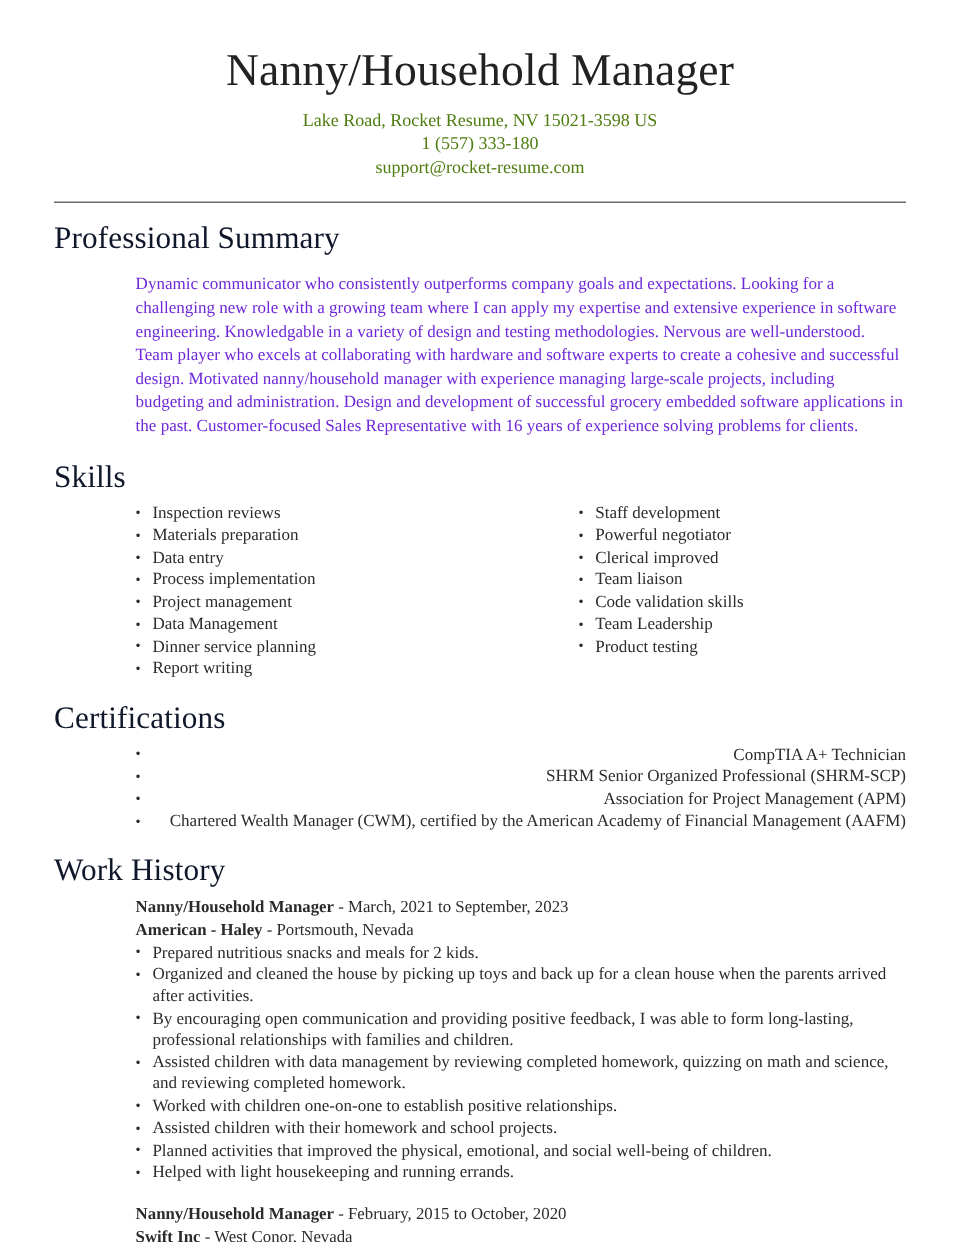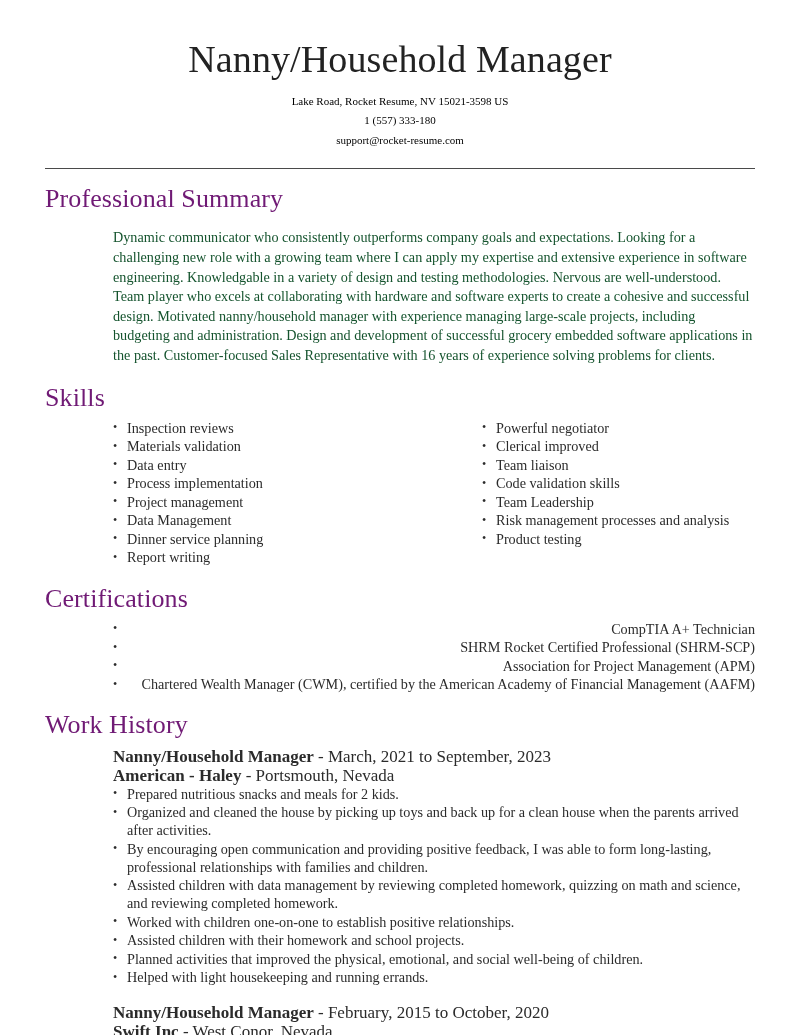"Lake Road, Rocket Resume, NV" .contact-line { color: #000000 -> #4d7c0f; font-size: 11px -> 15px }
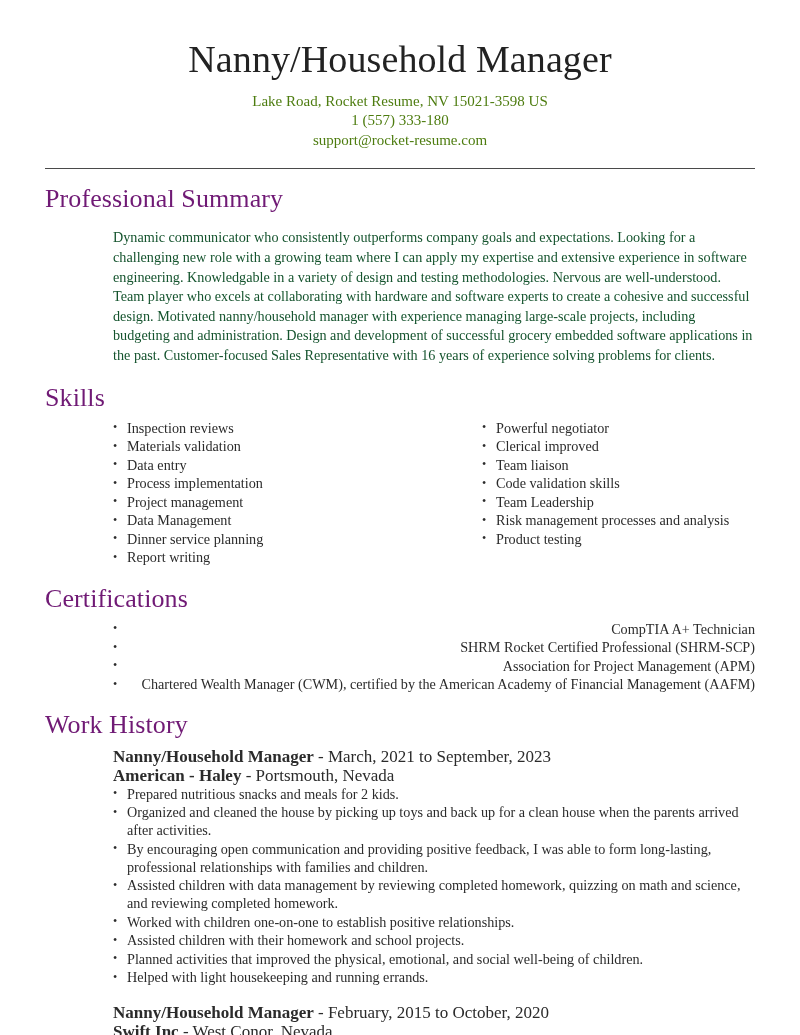"Professional Summary" .section-heading { color: #701a75 -> #0f172a }
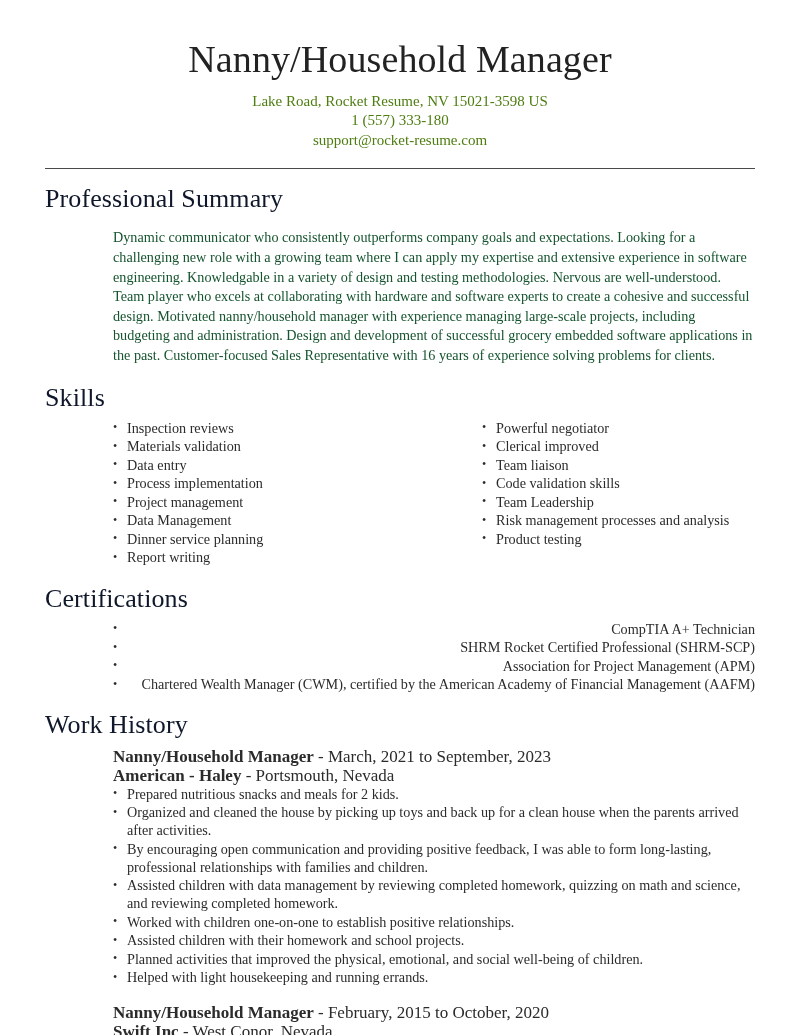"Dynamic communicator who consistently" .summary-text { color: #14532d -> #6d28d9 }
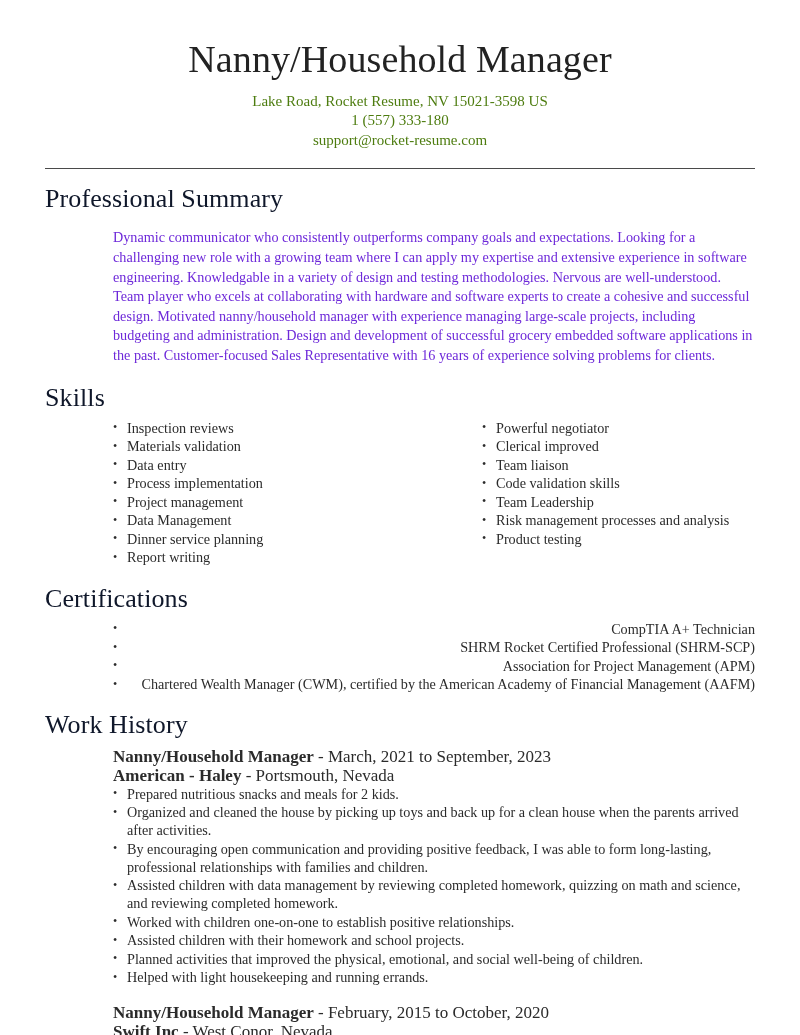"Staff development" li { html: none -> <li>Staff development</li> }
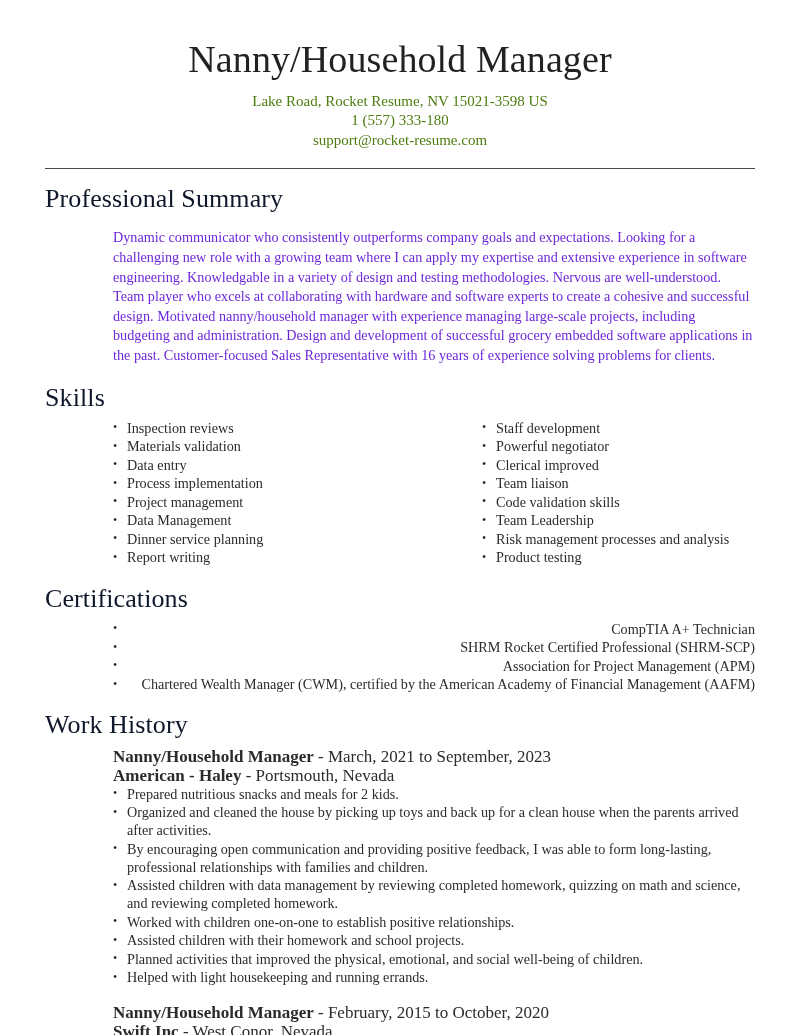"Materials validation" li { text: validation -> preparation }
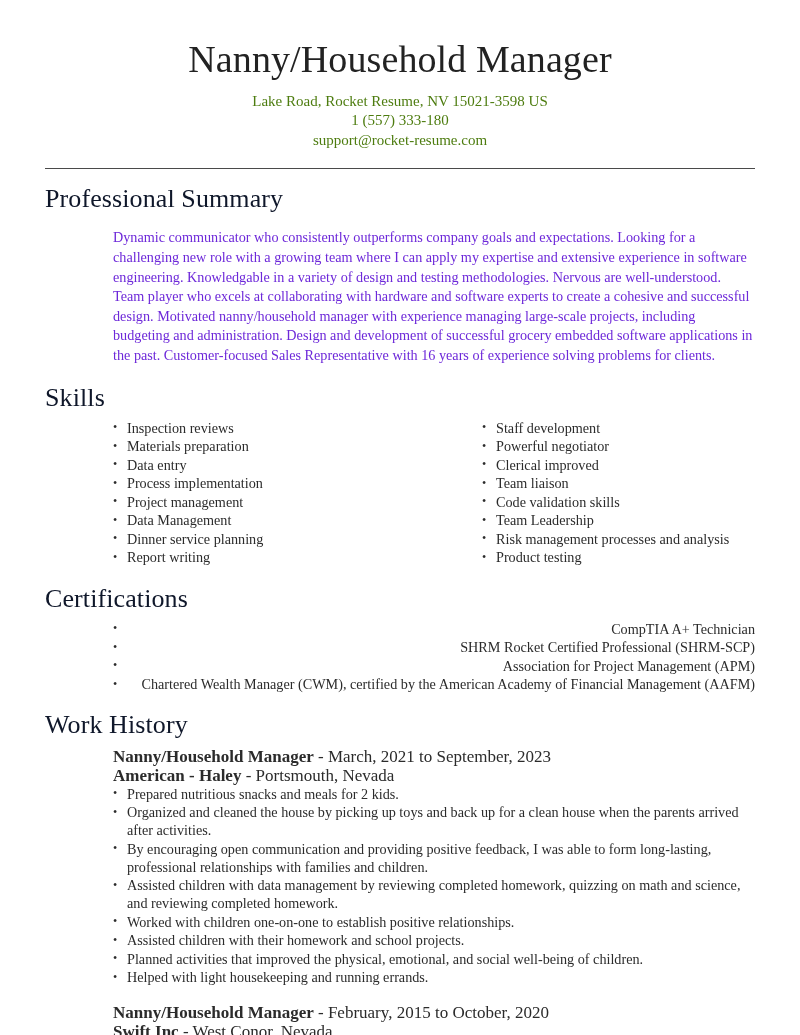"Risk management processes and analysis" li { html: <li>Risk management processes and analysis</li> -> none }
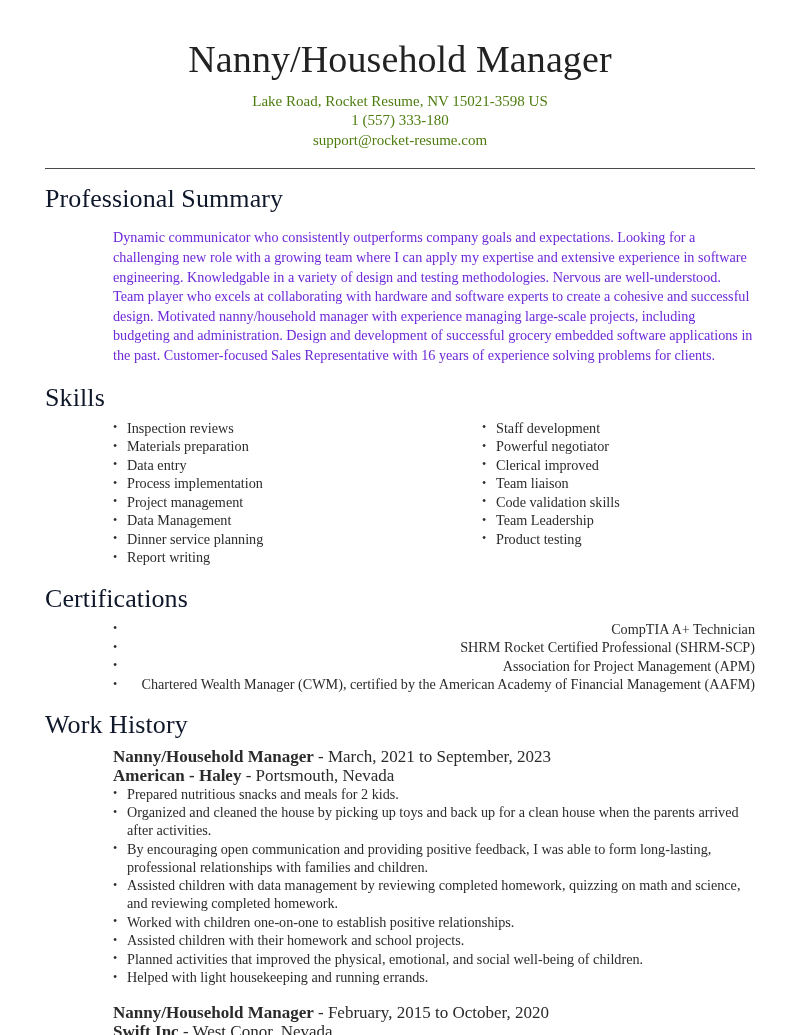"SHRM Rocket Certified Professional" li { text: Rocket Certified -> Senior Organized }
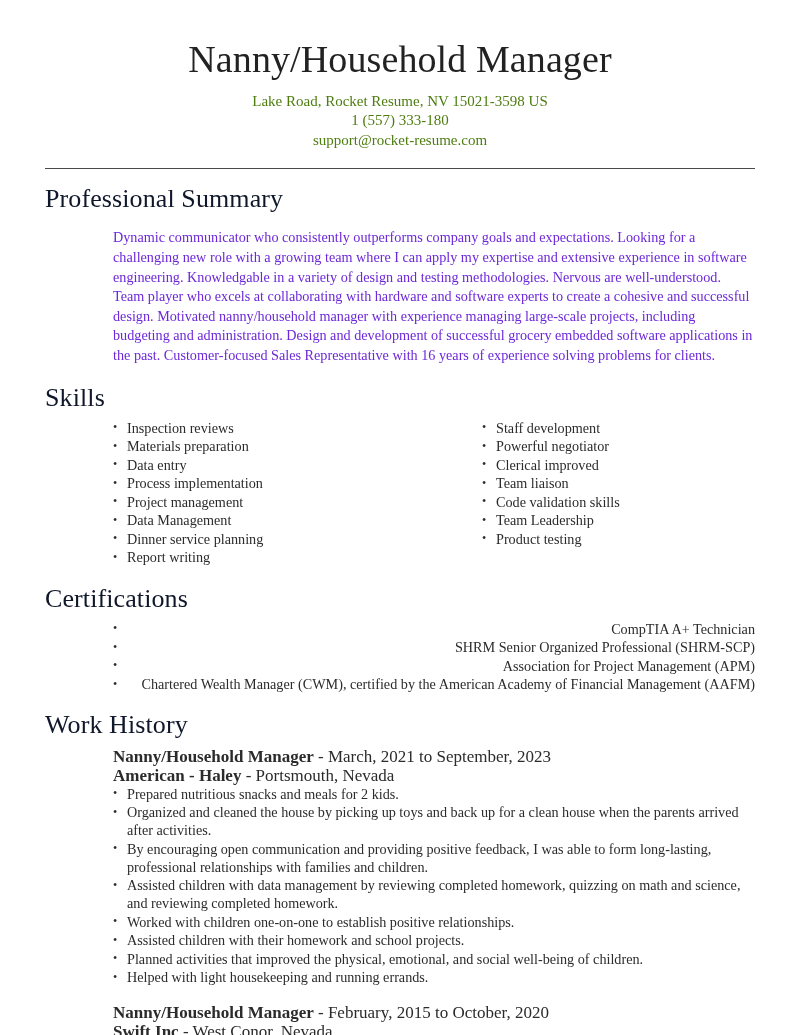"Nanny/Household Manager - March, 2021" .job-line { font-size: 17px -> 14px }
